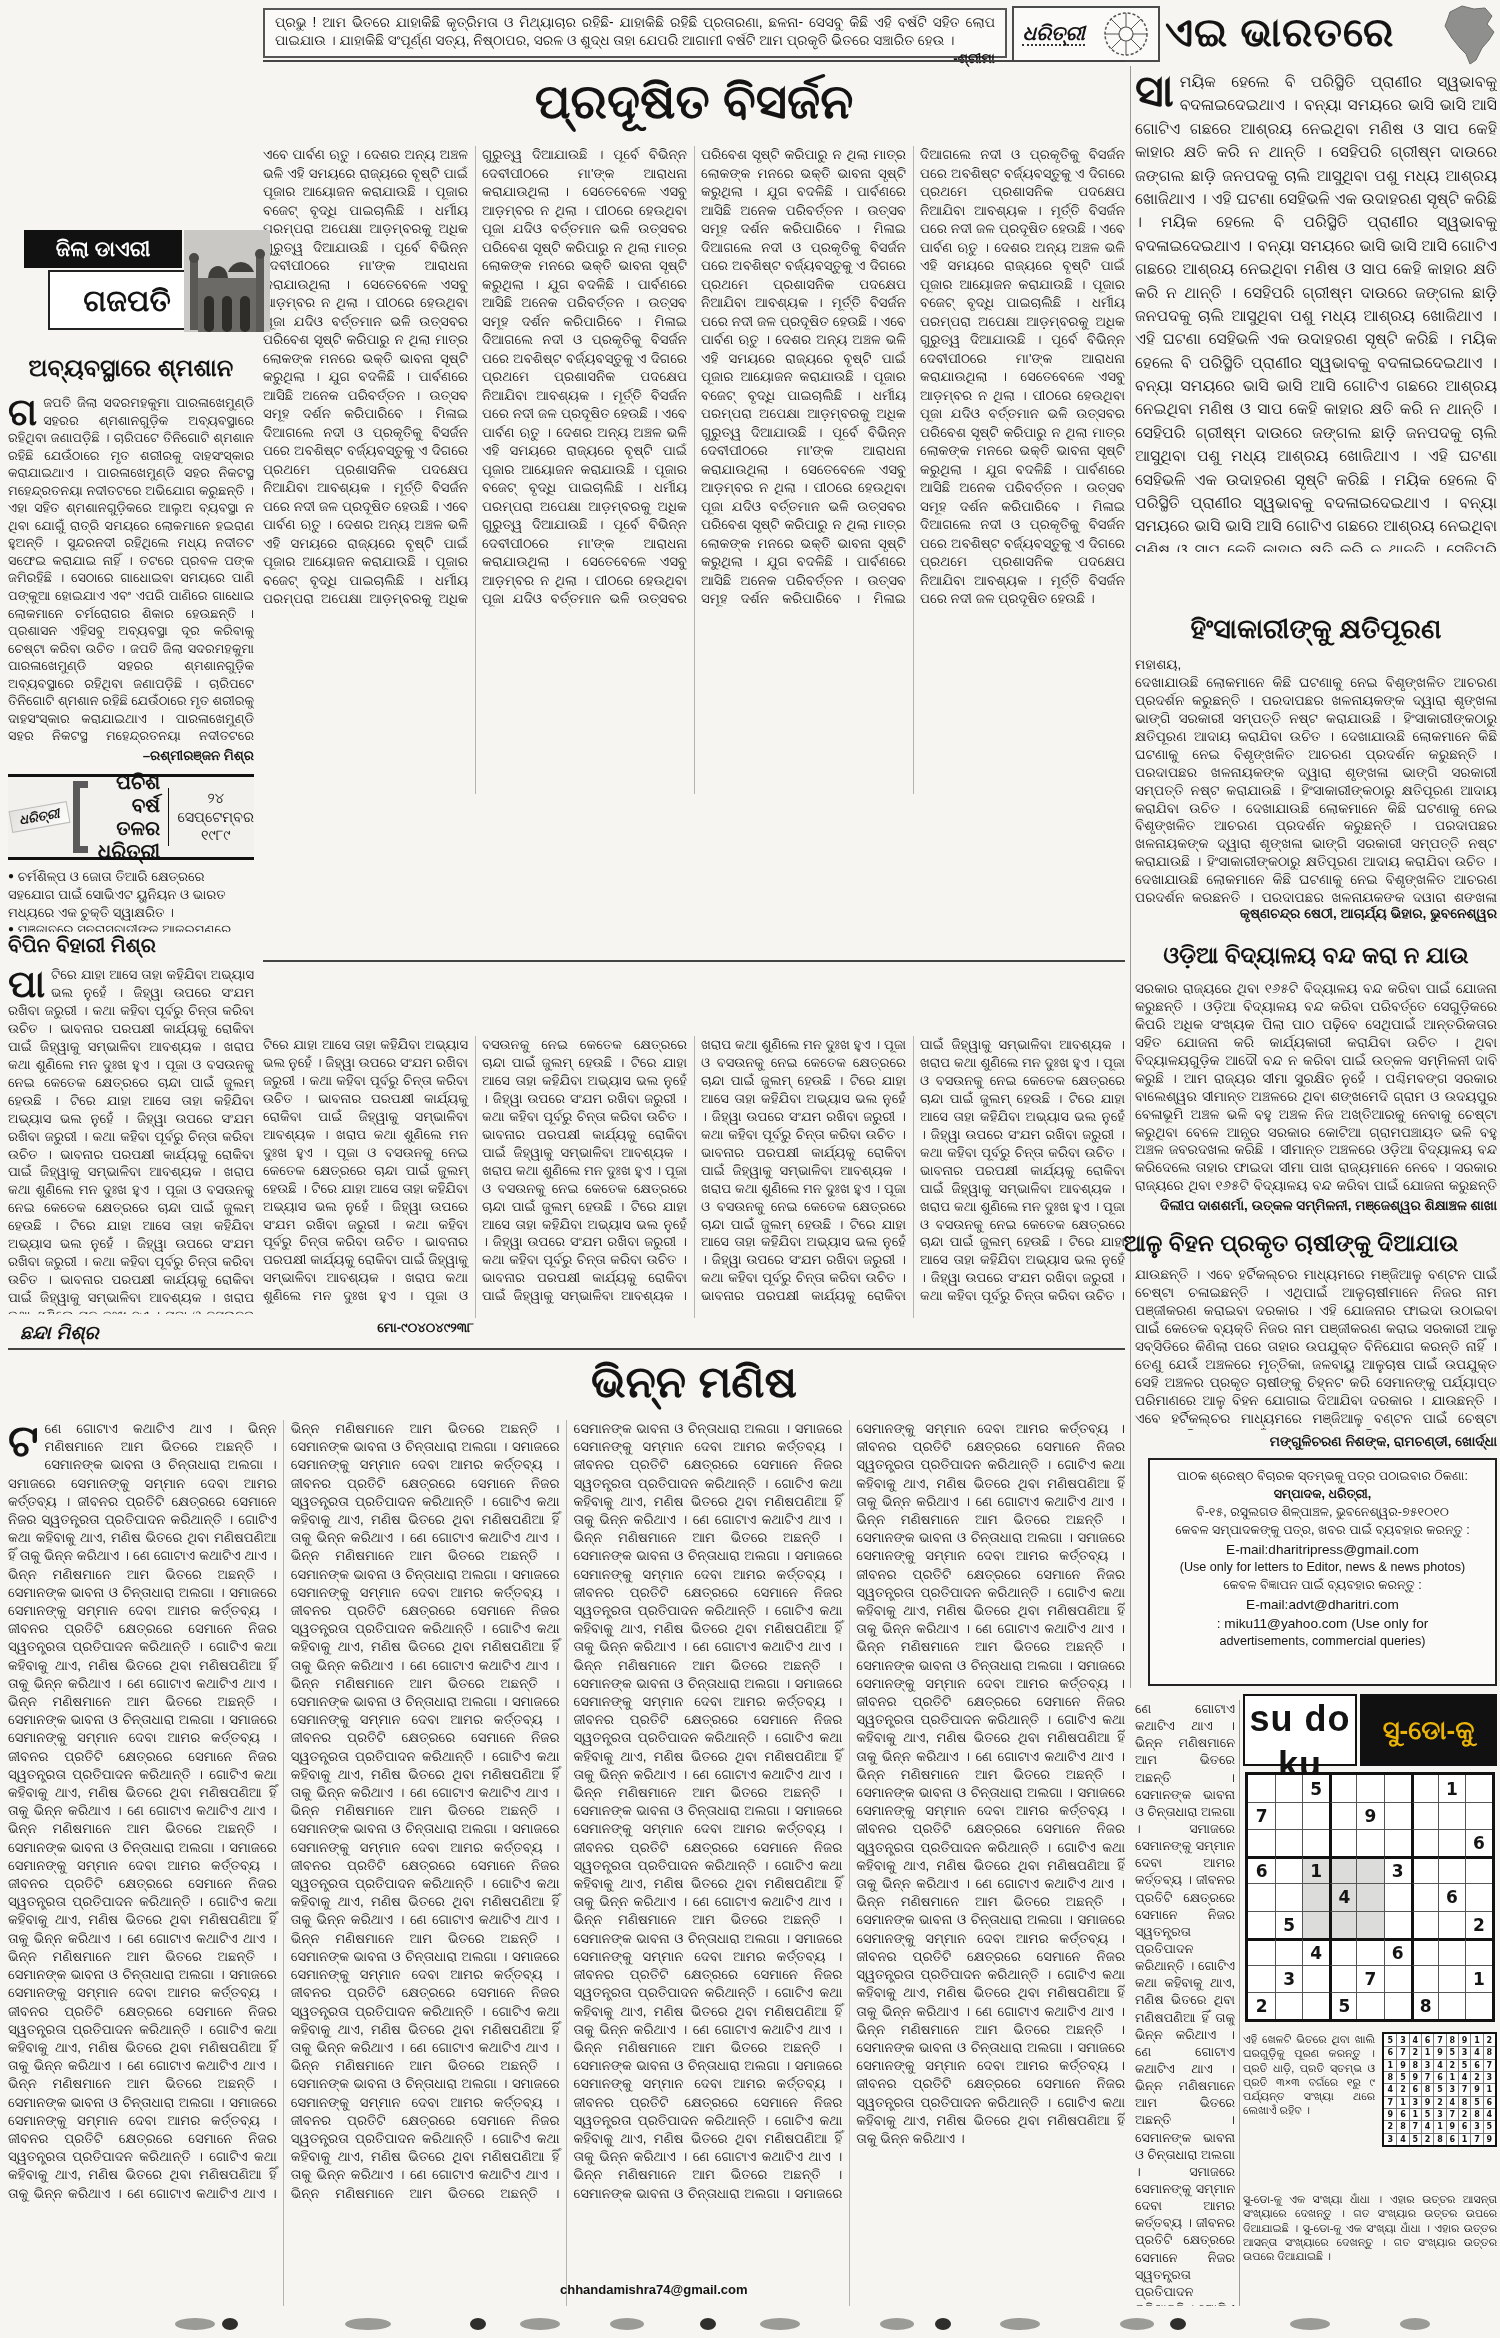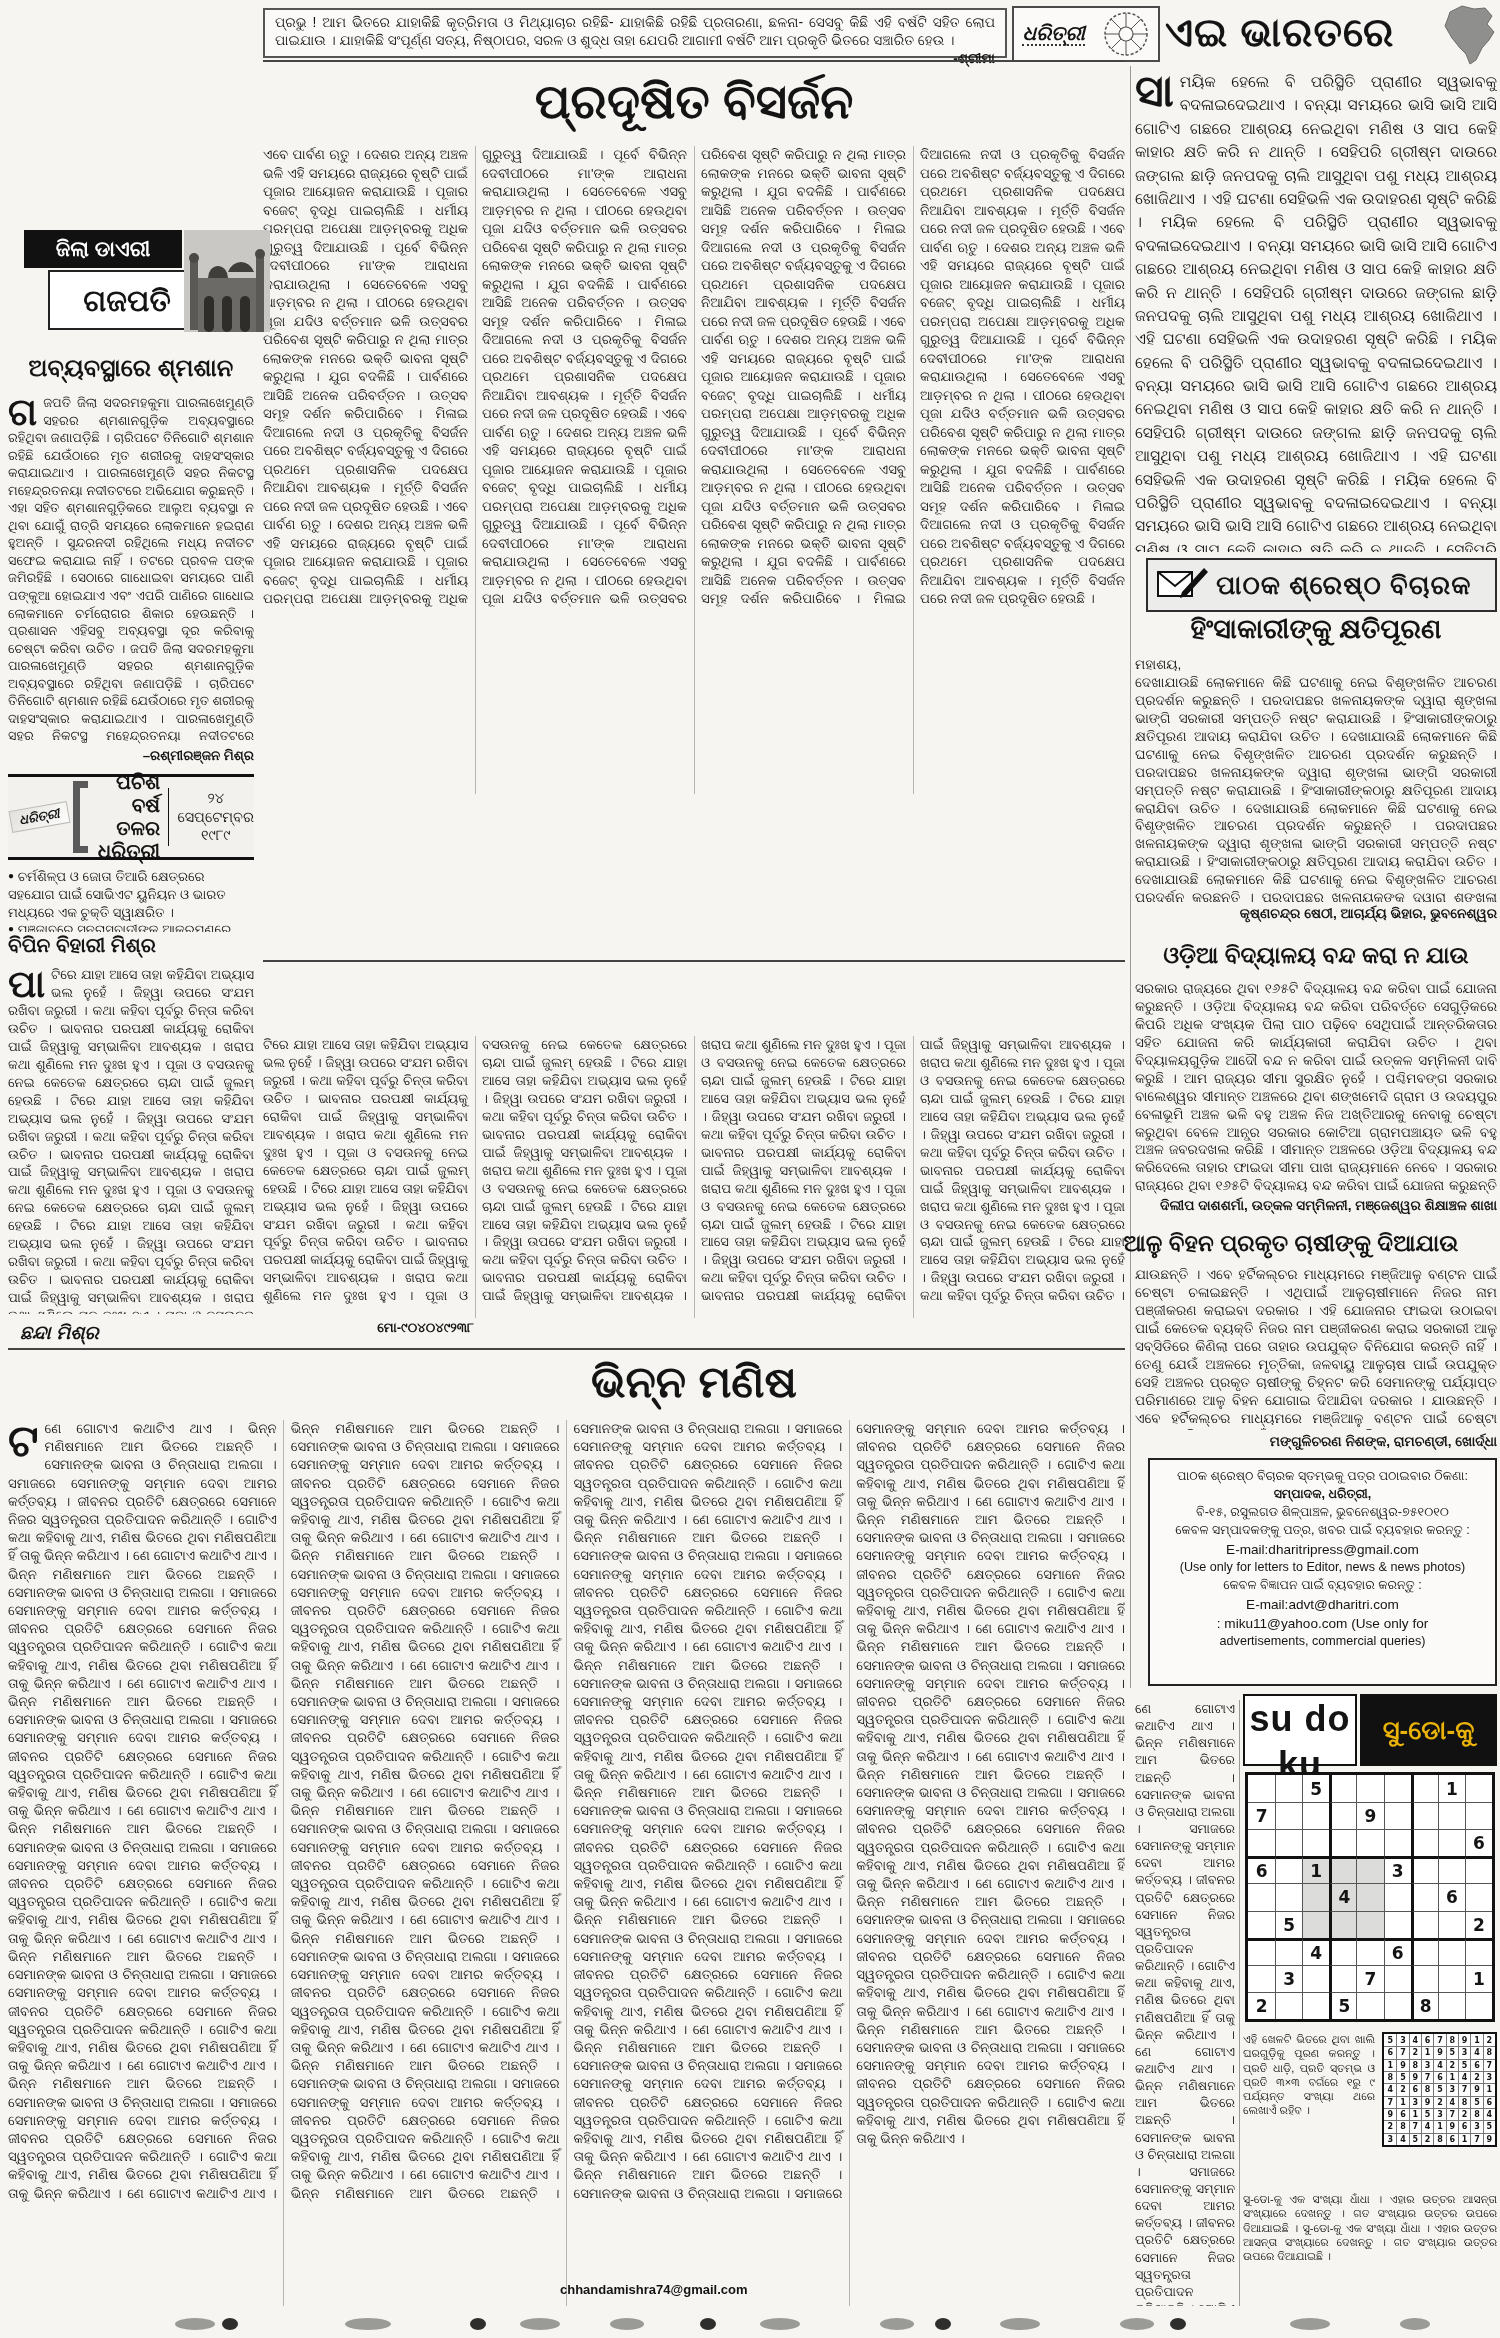"ପାଠକ ଶ୍ରେଷ୍ଠ ବିଚାରକ" div.abs { html: <div> <svg> <rect></rect> <path></path> <polygon></polygon> </svg> <span>ପାଠକ ଶ୍ରେଷ୍ଠ ବିଚାରକ</span> </div> -> none }
